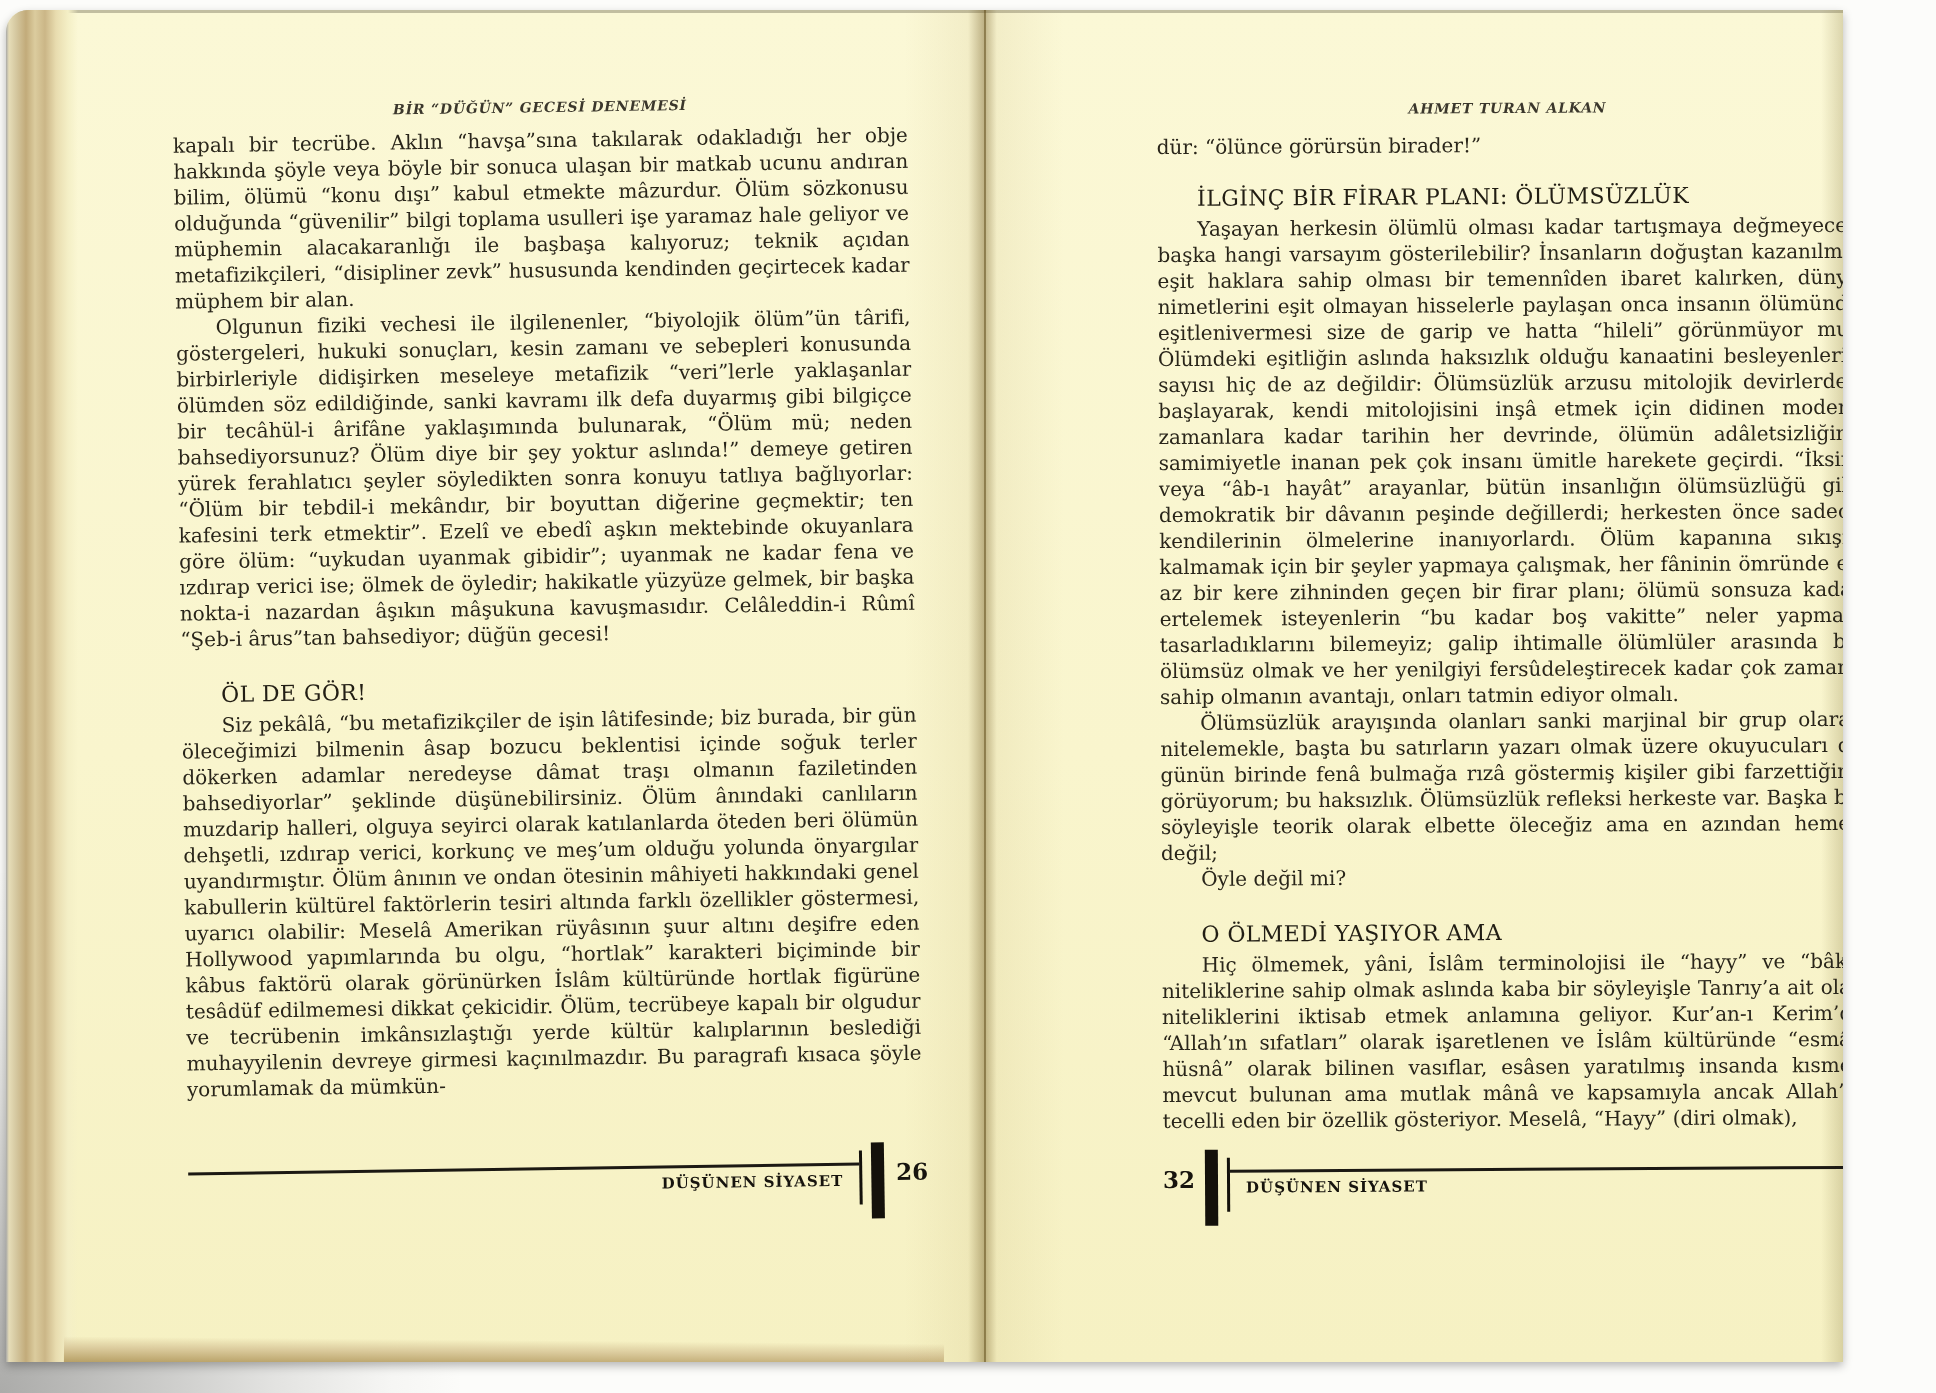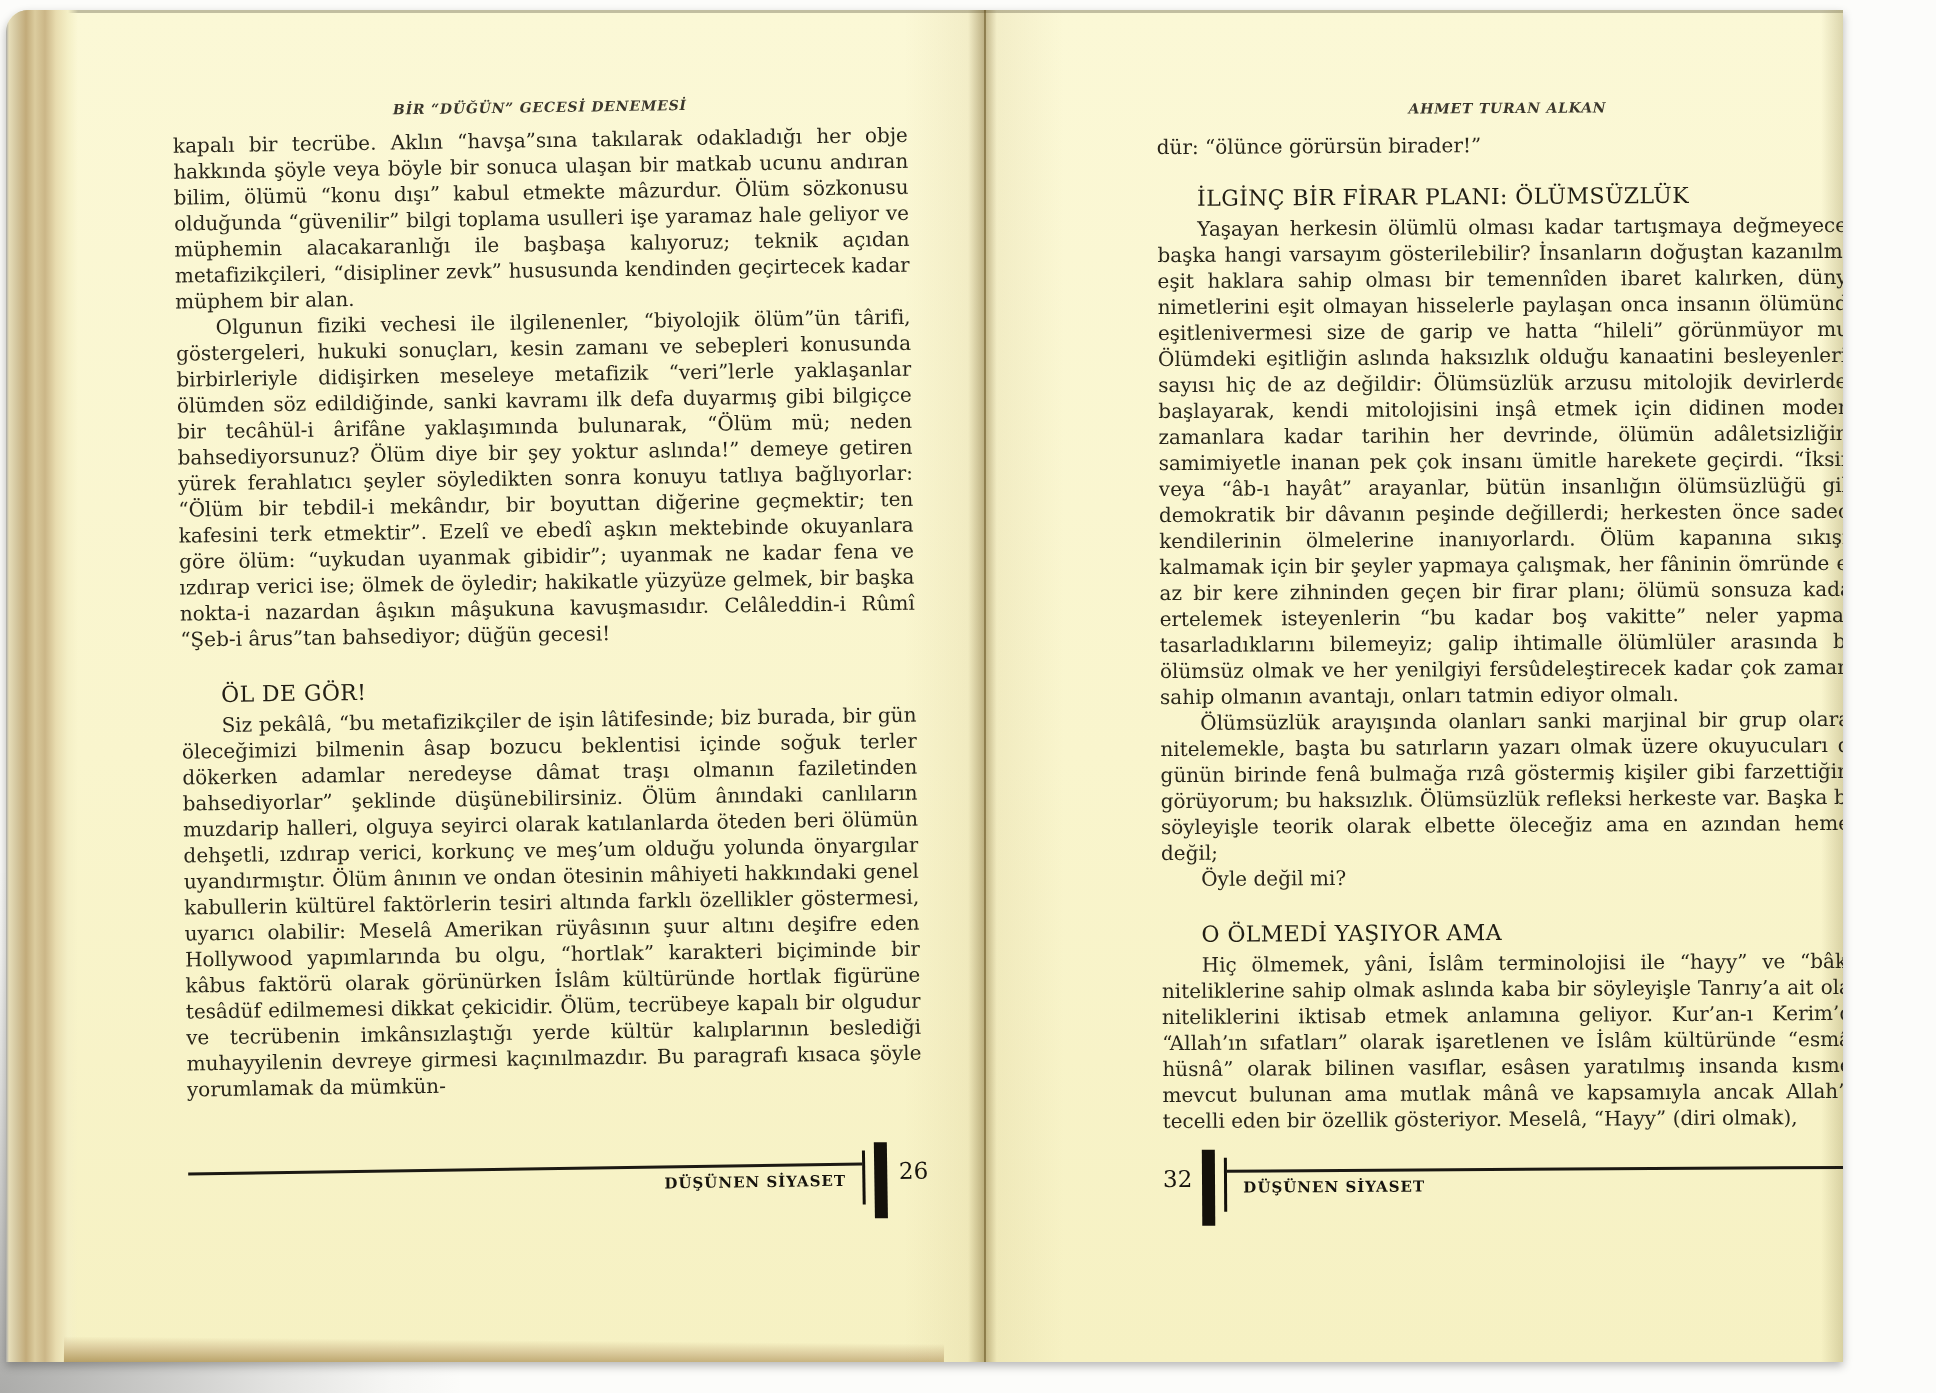"26" .pagenum { font-weight: normal -> bold }
